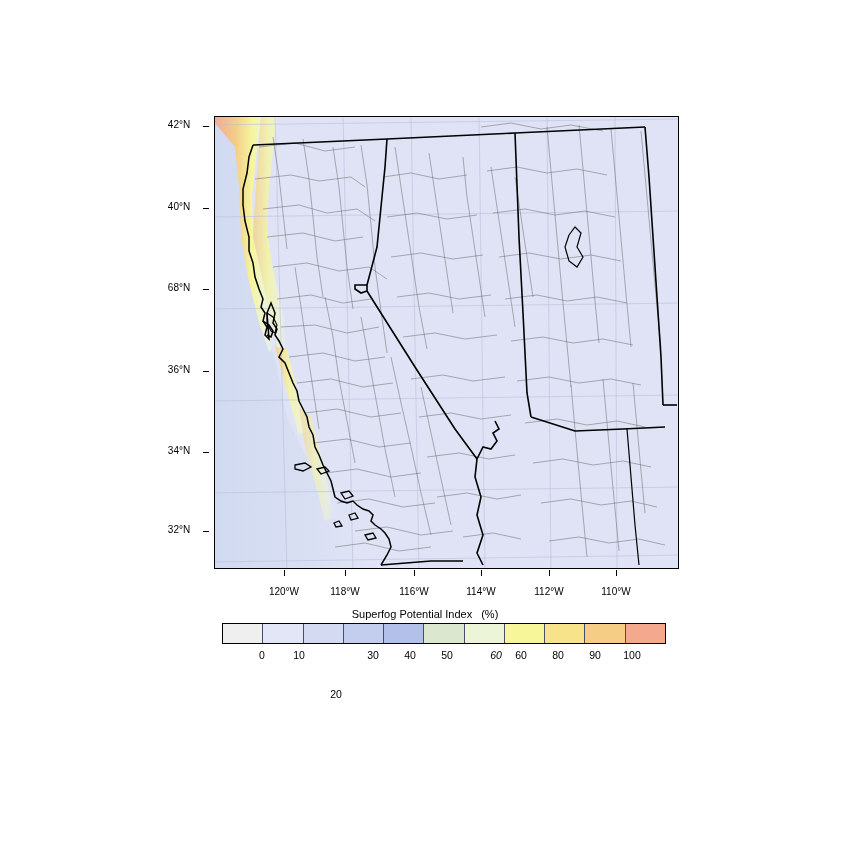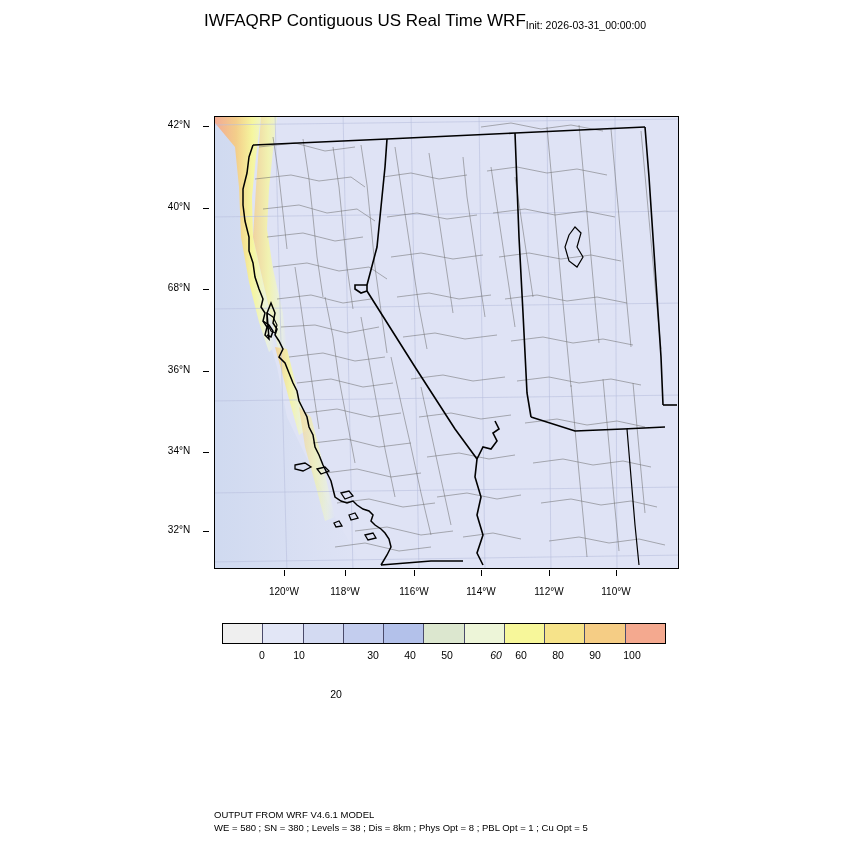"IWFAQRP Contiguous US Real Time" div.main-title { html: <div> <span>IWFAQRP Contiguous US Real Time WRF</span><span>Init: 2026-03-31_00:00:00</span> </div> -> none }
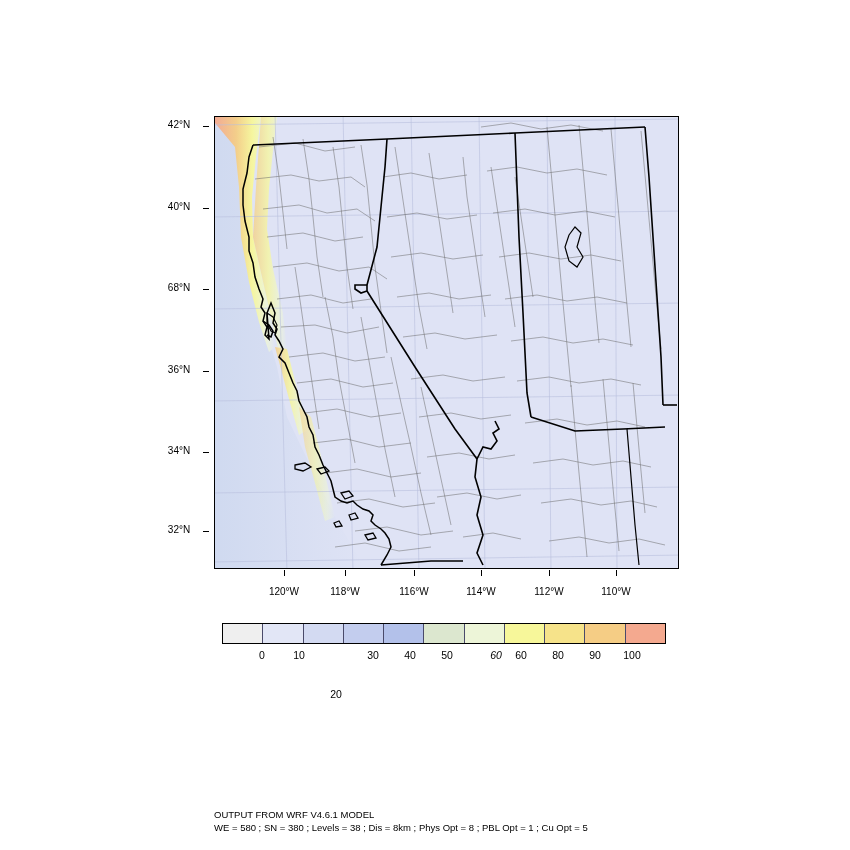"Superfog Potential Index (%)" div.cbar-title { html: none -> <div> <span>Superfog Potential Index</span><span>(%)</span> </div> }
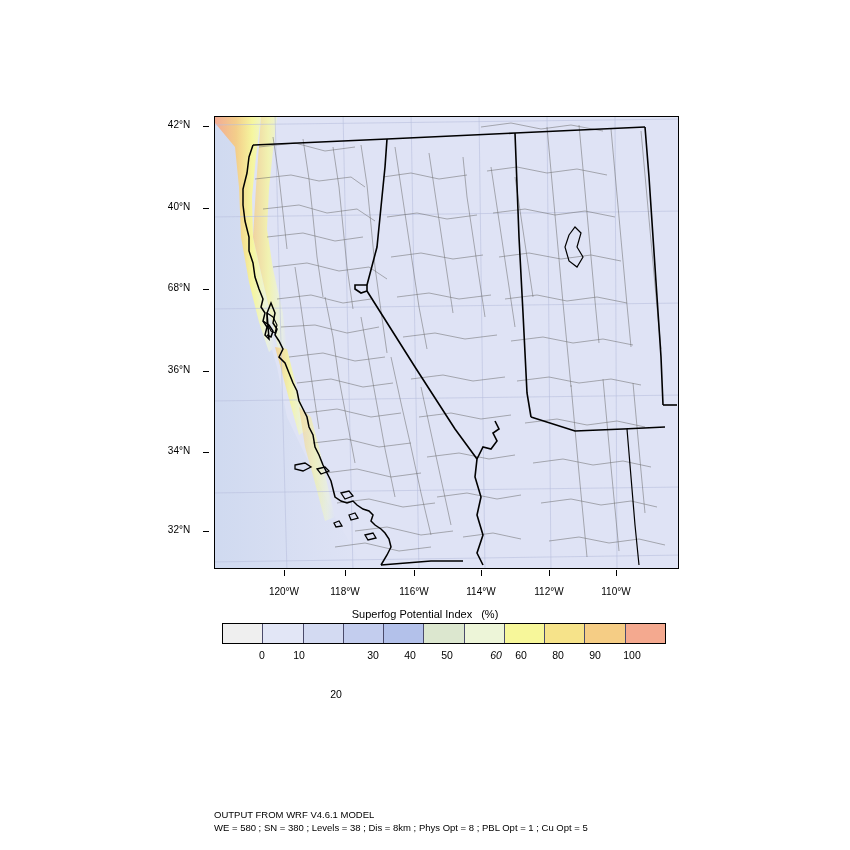"OUTPUT FROM WRF V4.6.1 MODEL" div.footer { html: <div> <div>OUTPUT FROM WRF V4.6.1 MODEL</div> <div>WE = 580 ; SN = 380 ; Levels = 38 ; Dis = 8km ; Phys Opt = 8 ; PBL Opt = 1 ; Cu Opt = 5</div> </div> -> none }
